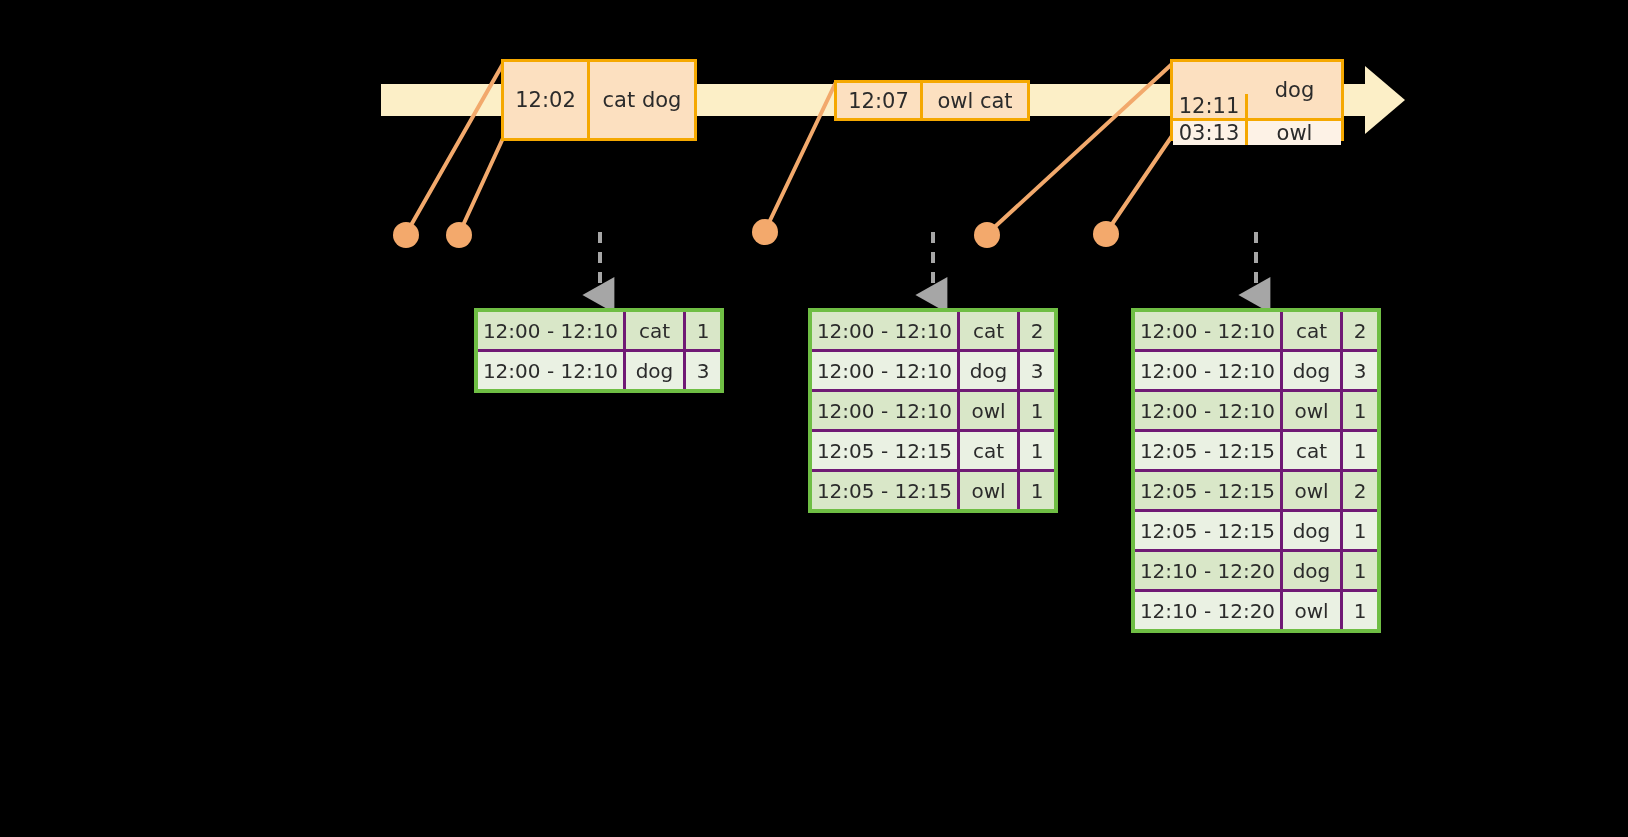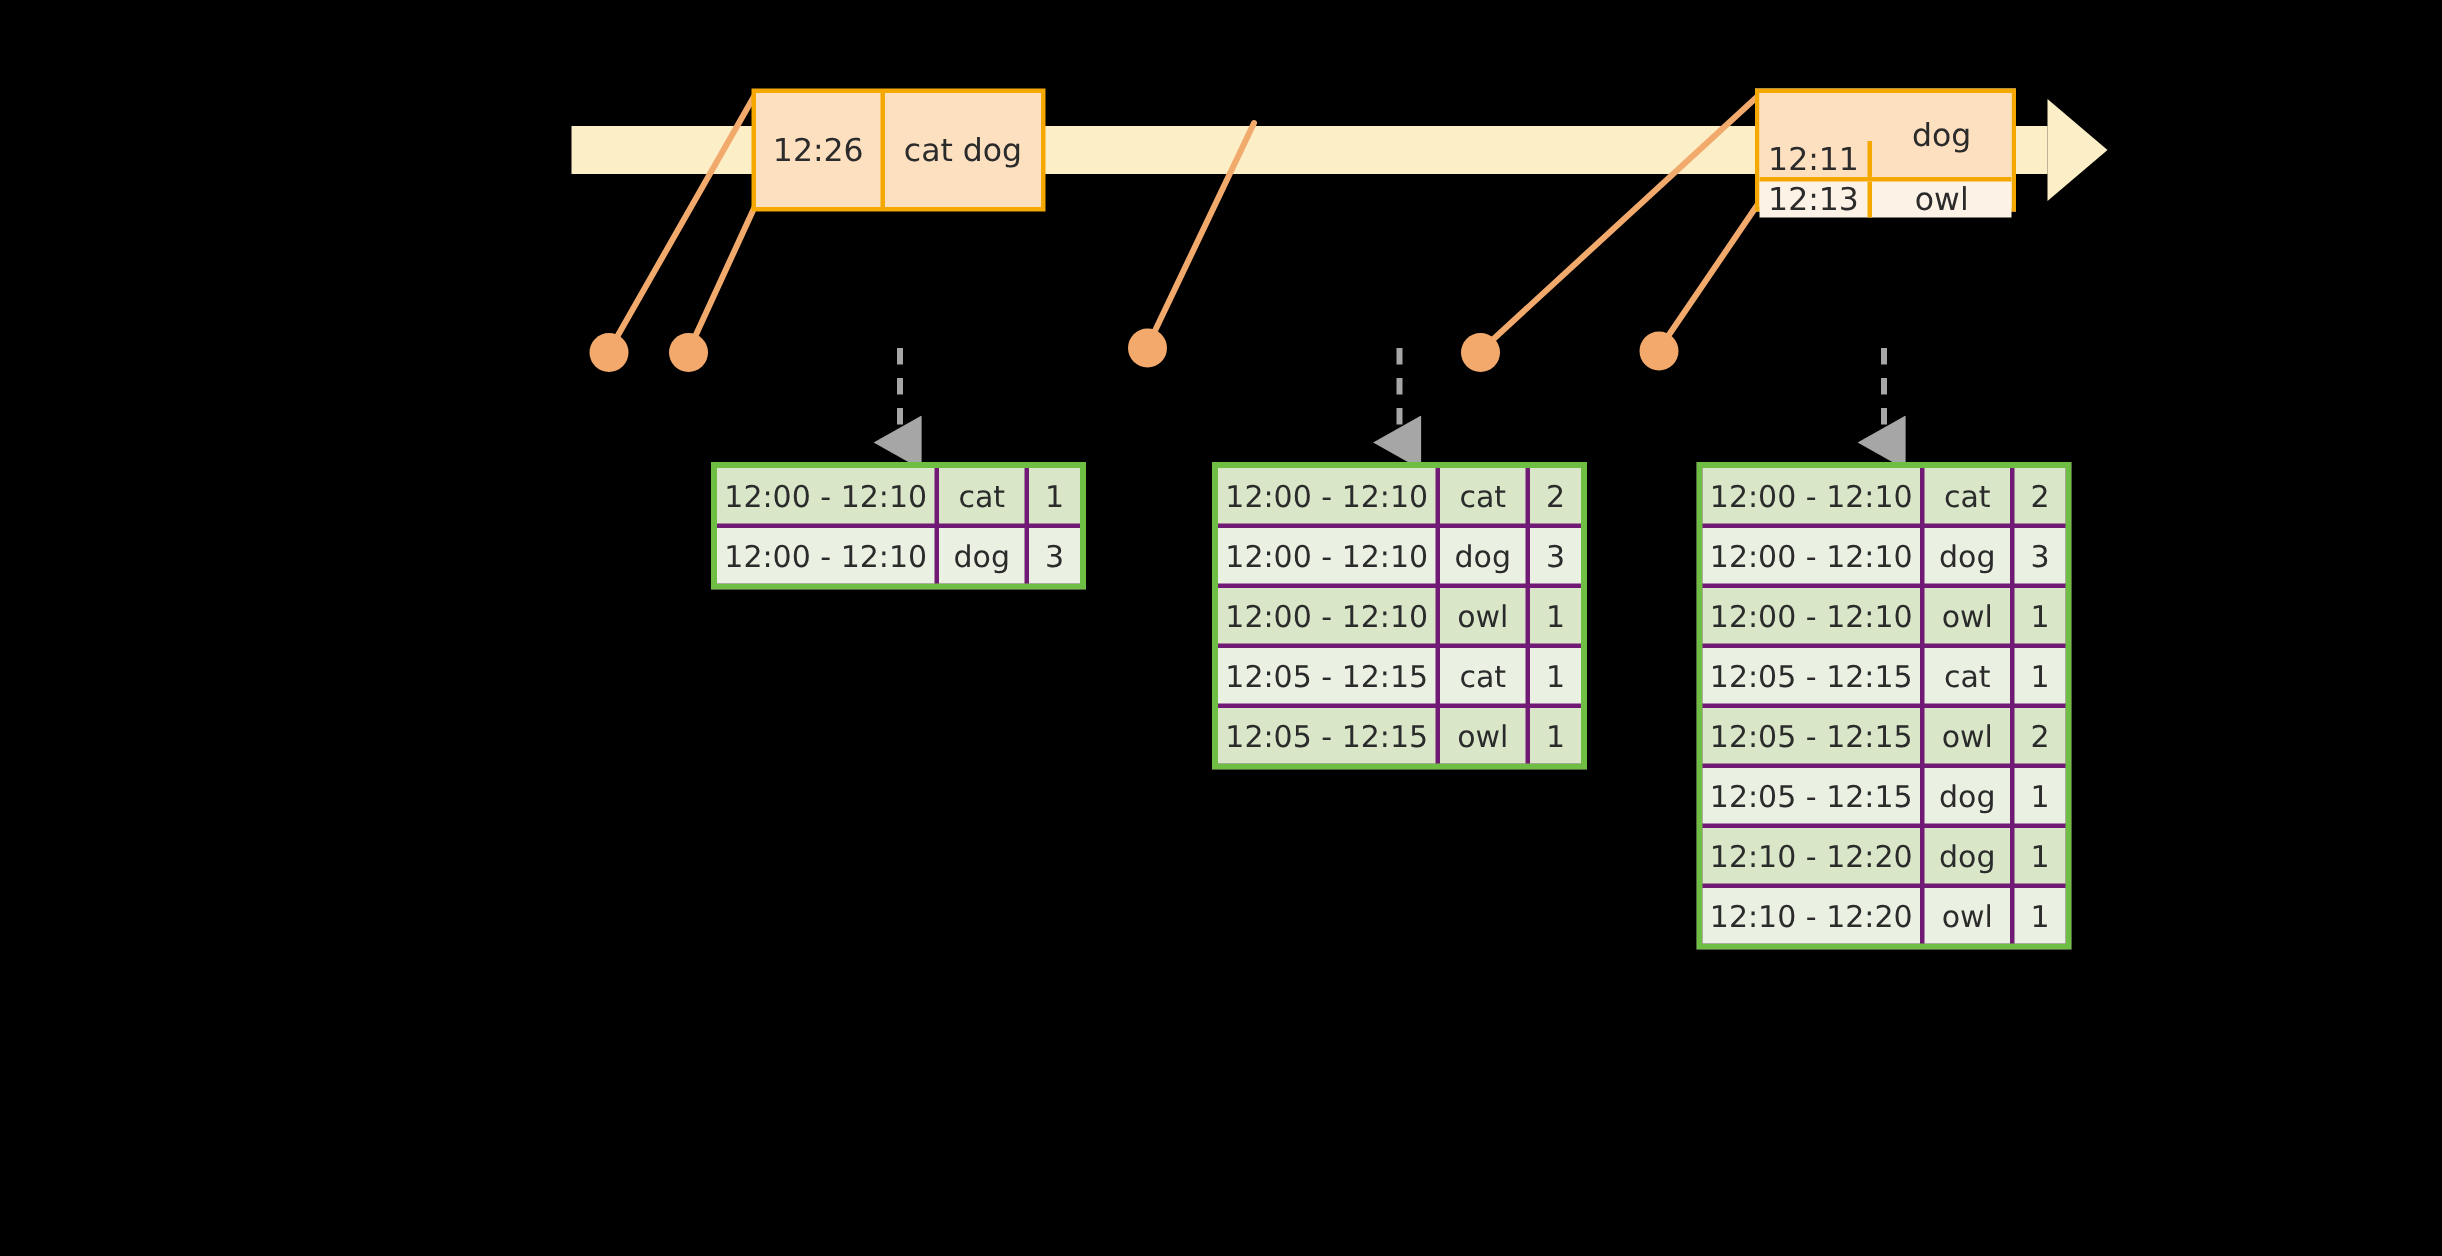"12:26" div.t { text: 12:26 -> 12:02 }
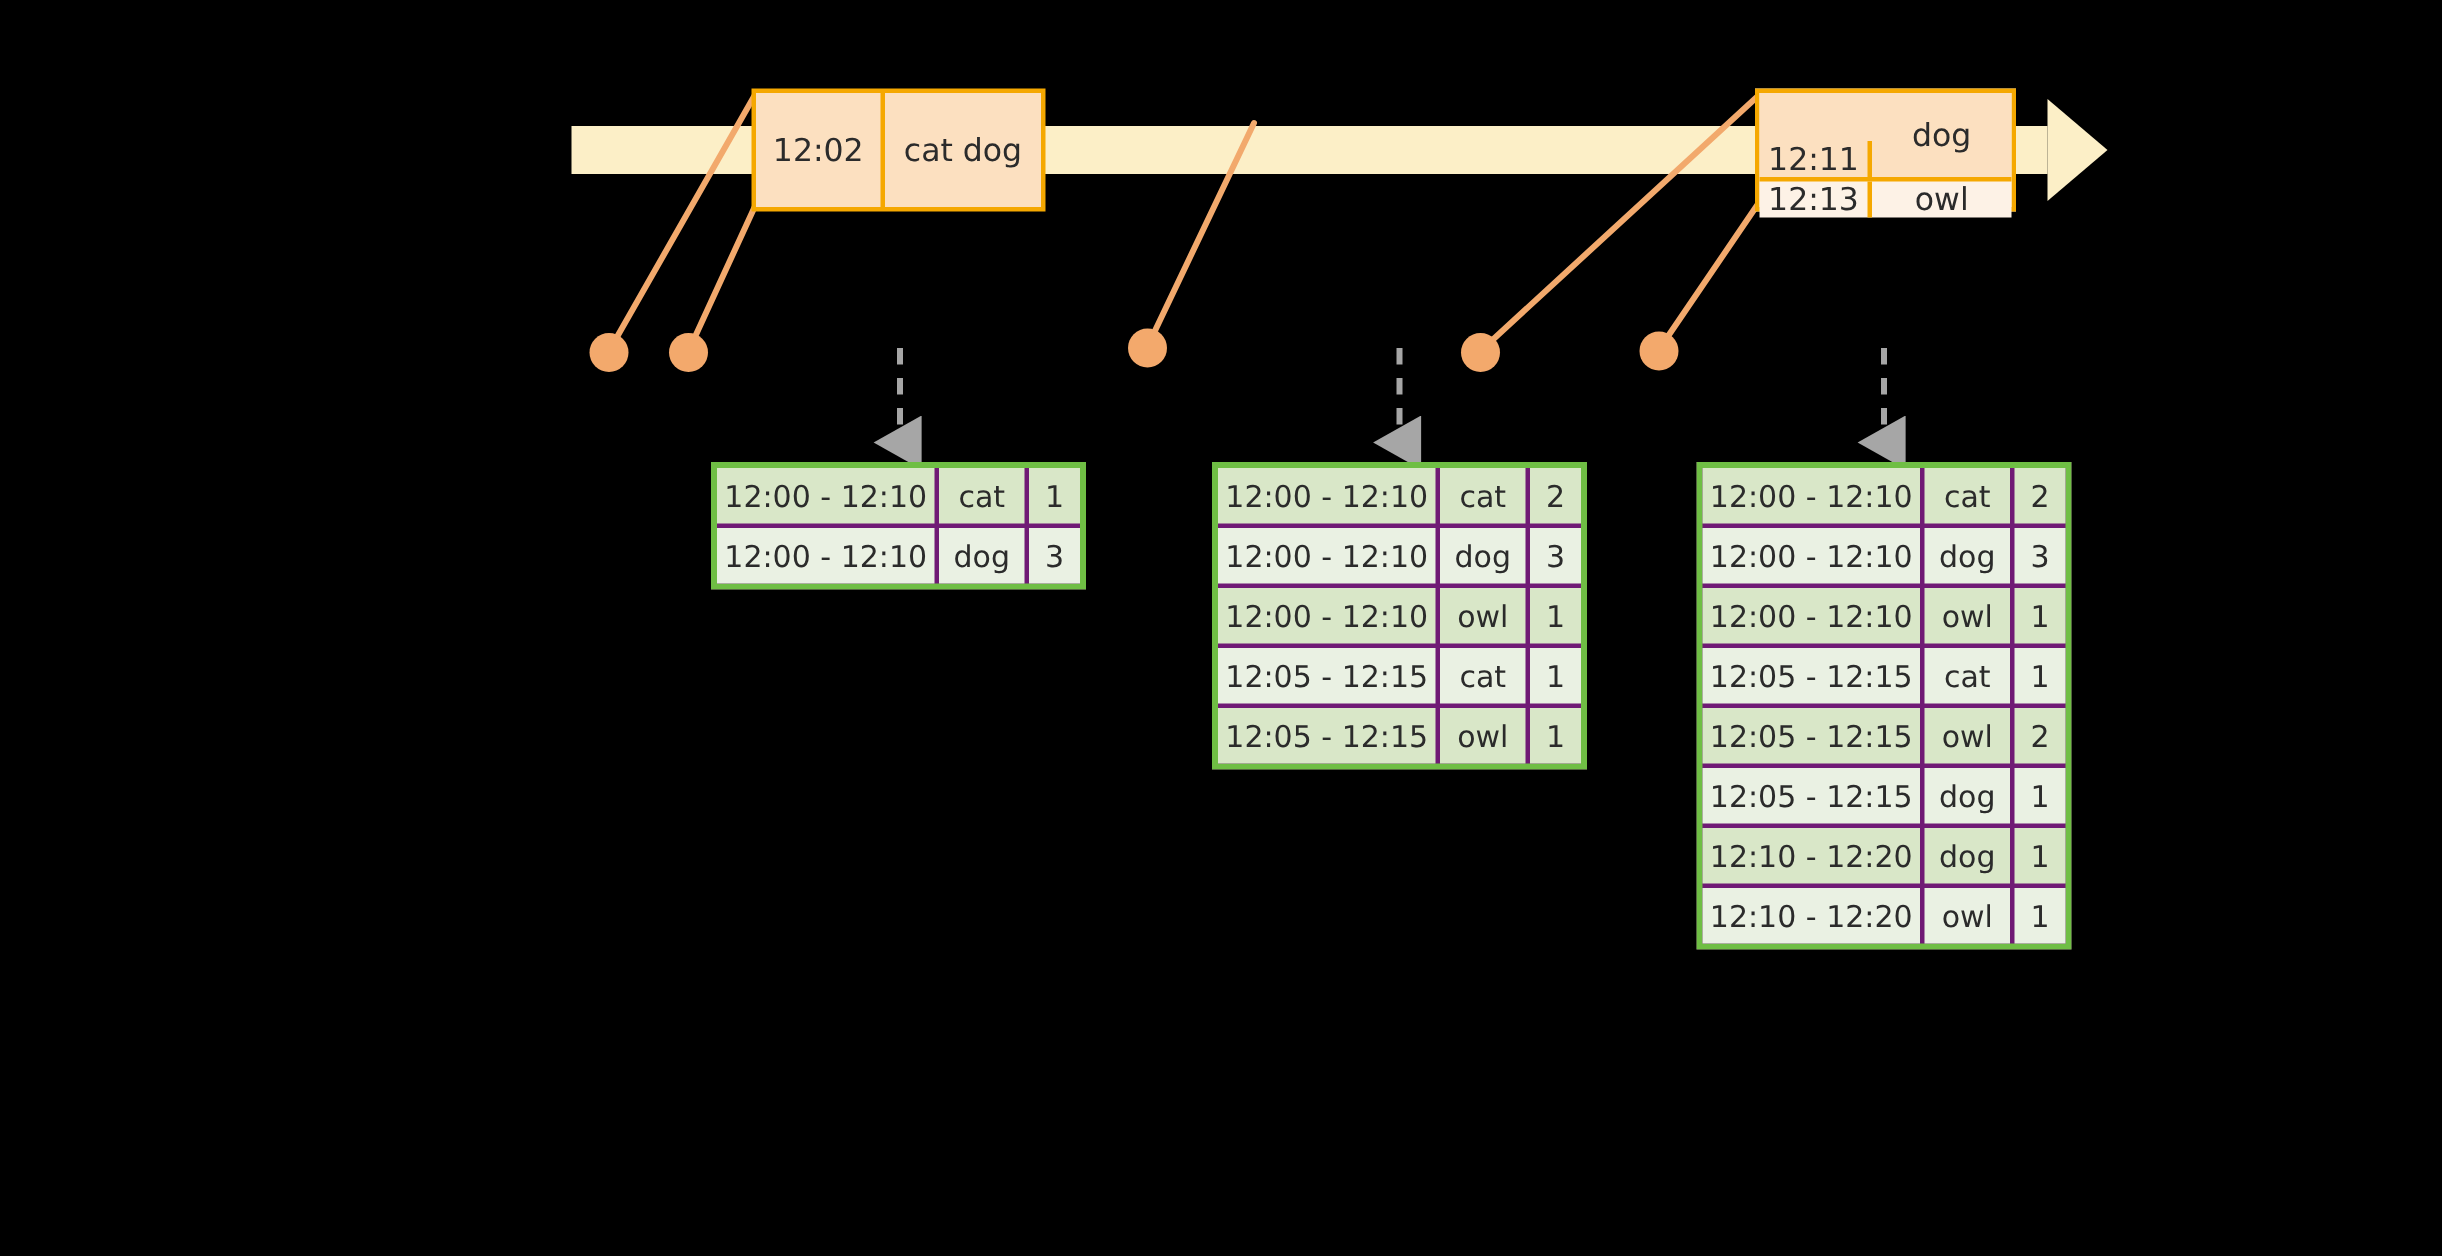"12:07" div.evtbox { html: none -> <div> <div> <div>12:07</div> <div>owl cat</div> </div> </div> }
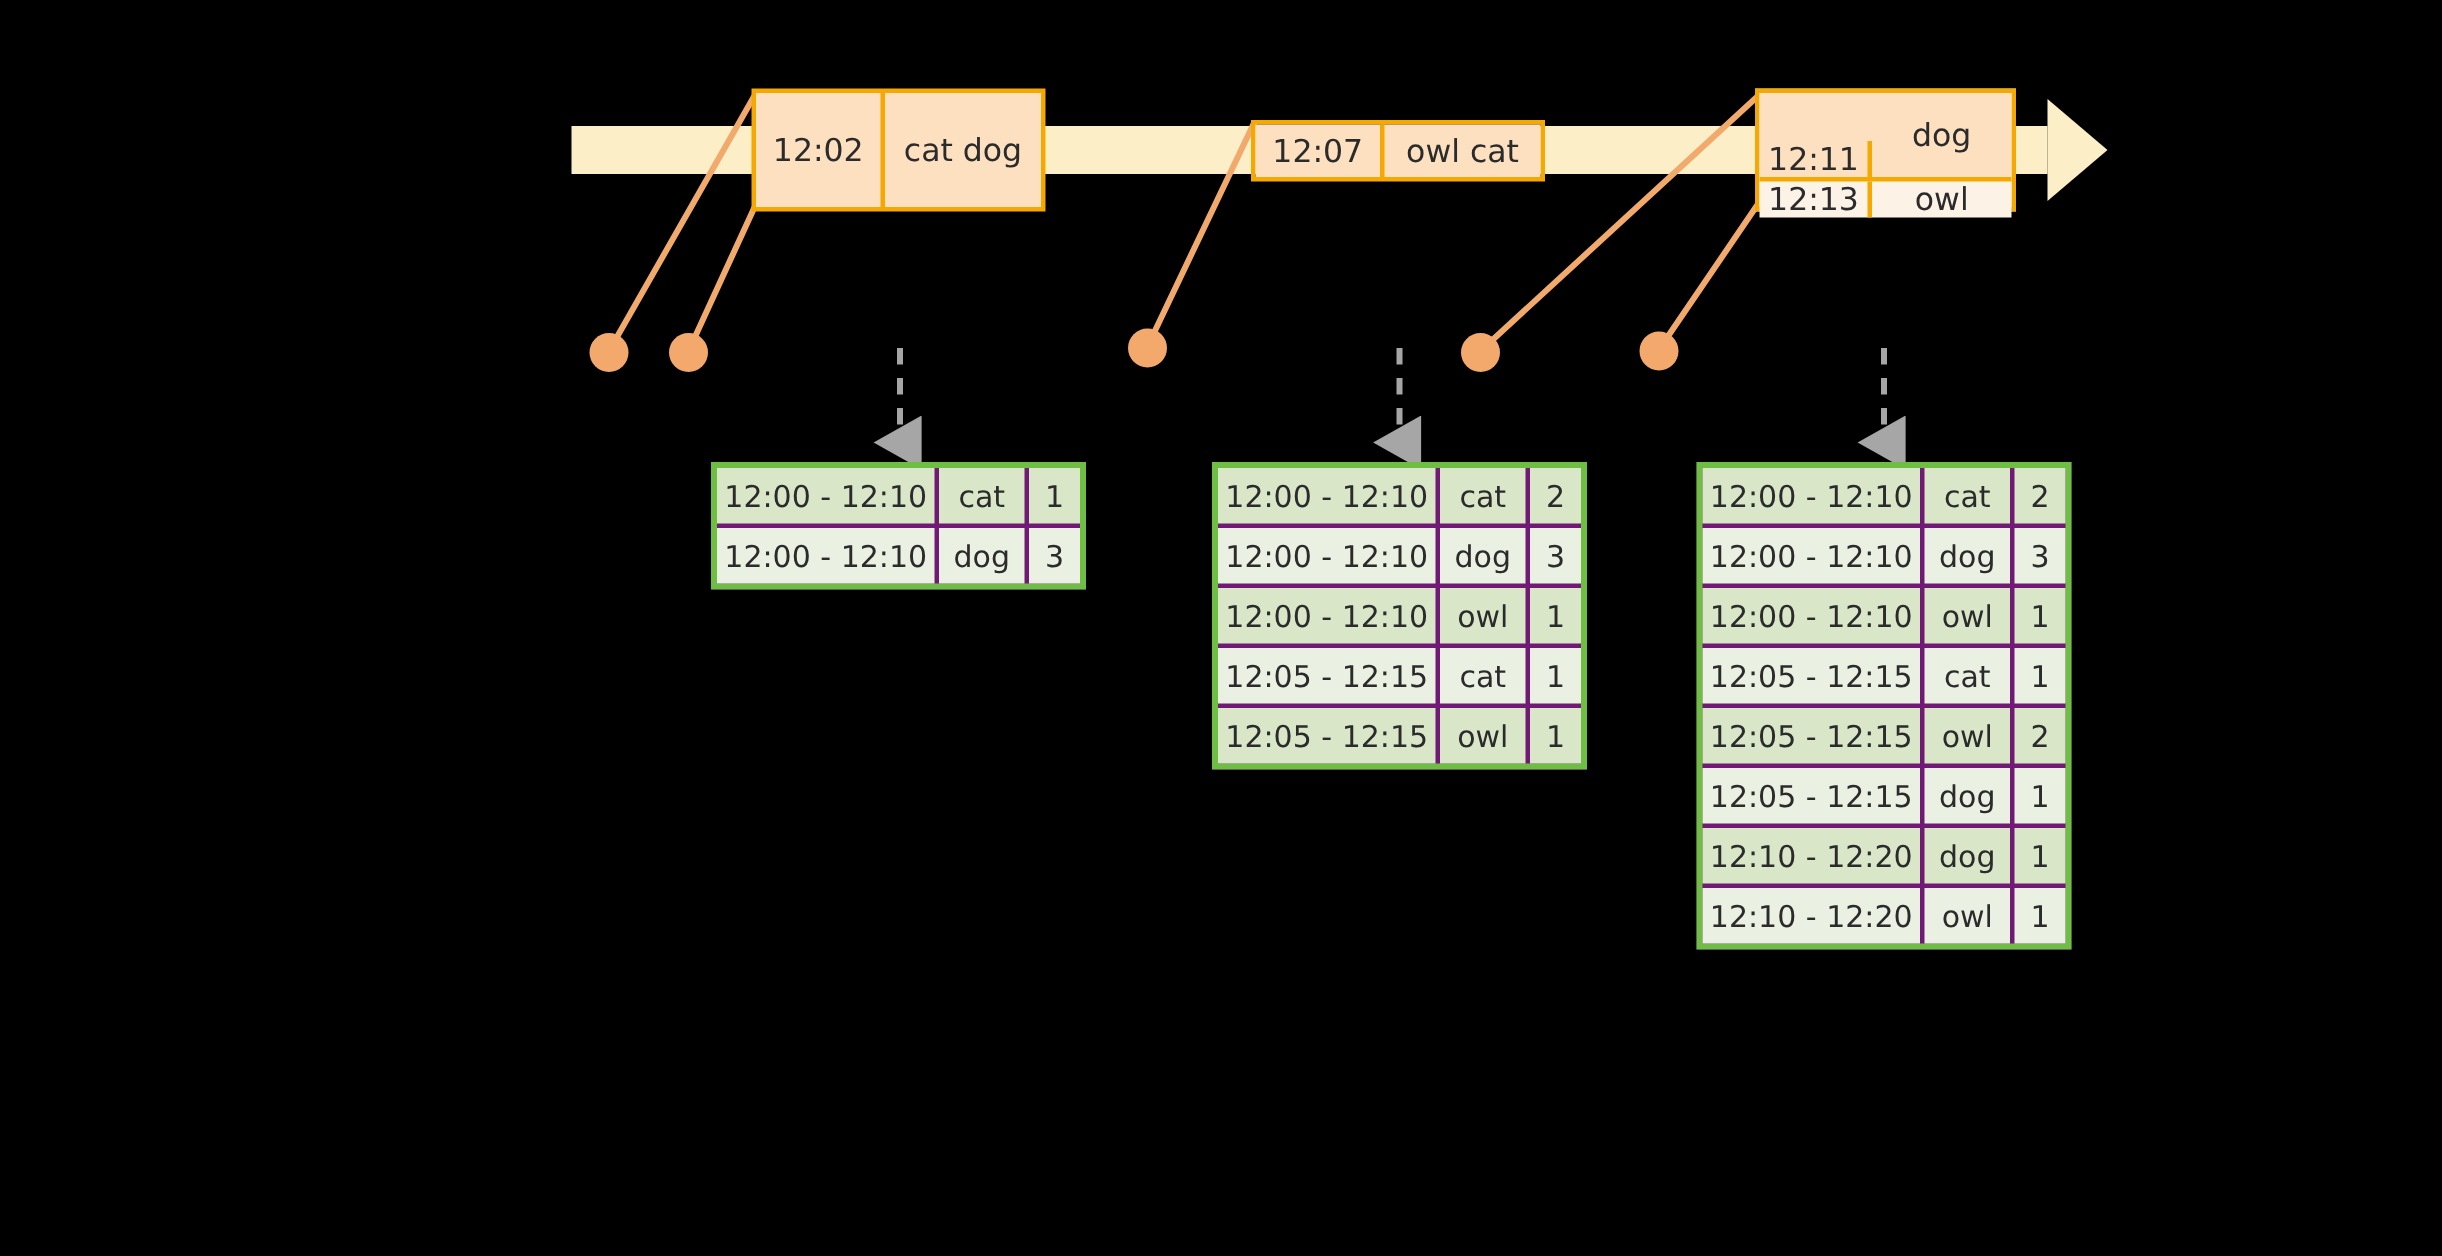"12:13" div.t { text: 12:13 -> 03:13 }
